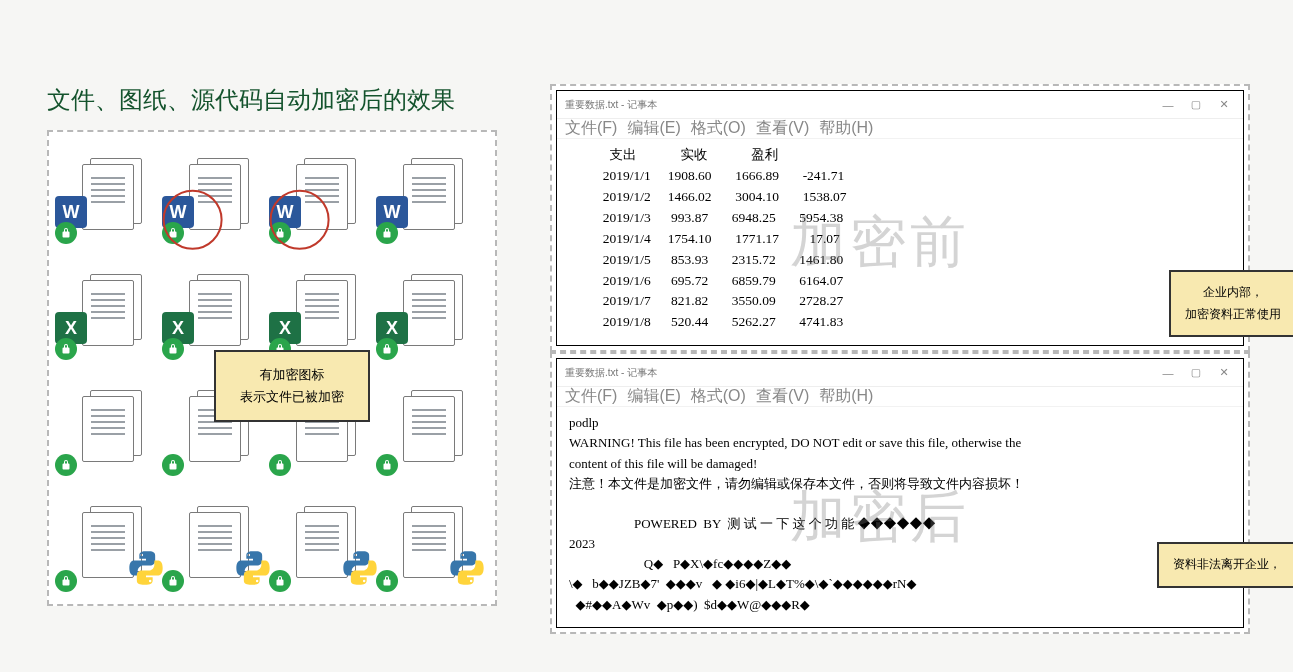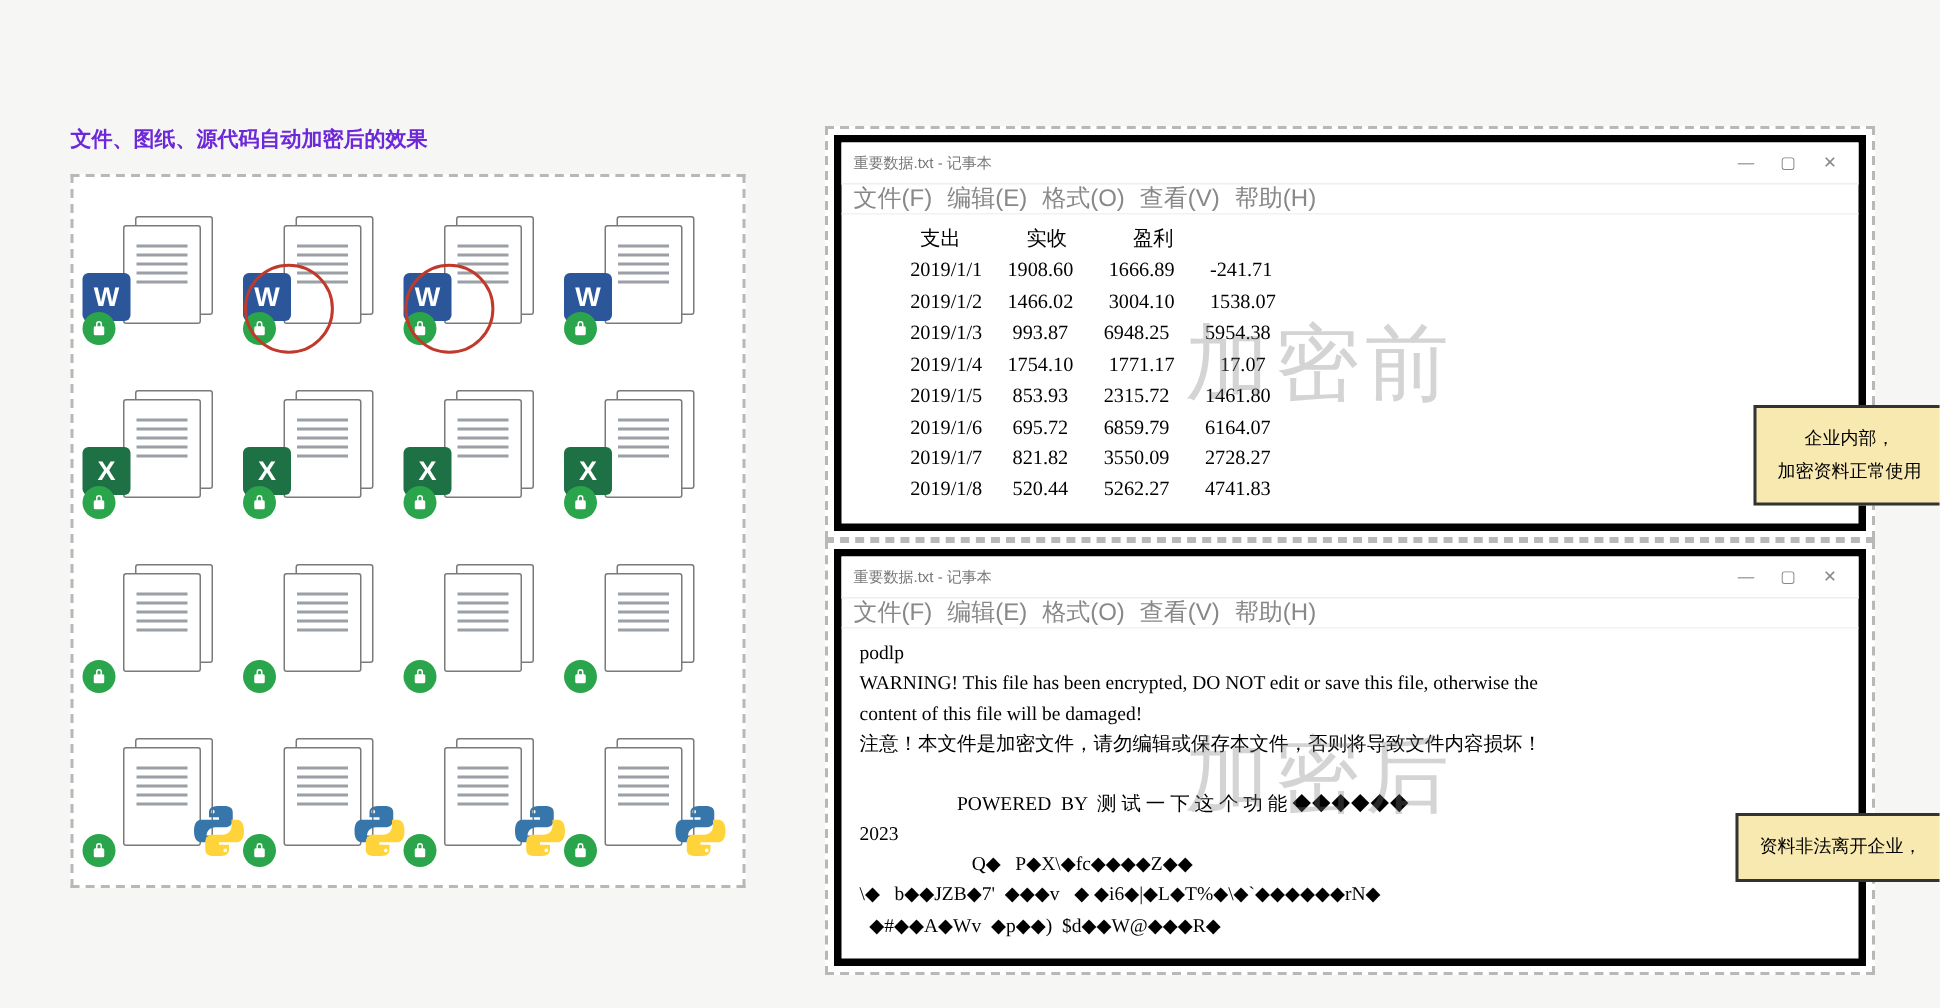"文件、图纸、源代码自动加密后的效果" .section-title { color: #6d28d9 -> #14532d; font-size: 14px -> 24px; font-weight: 700 -> 400 }
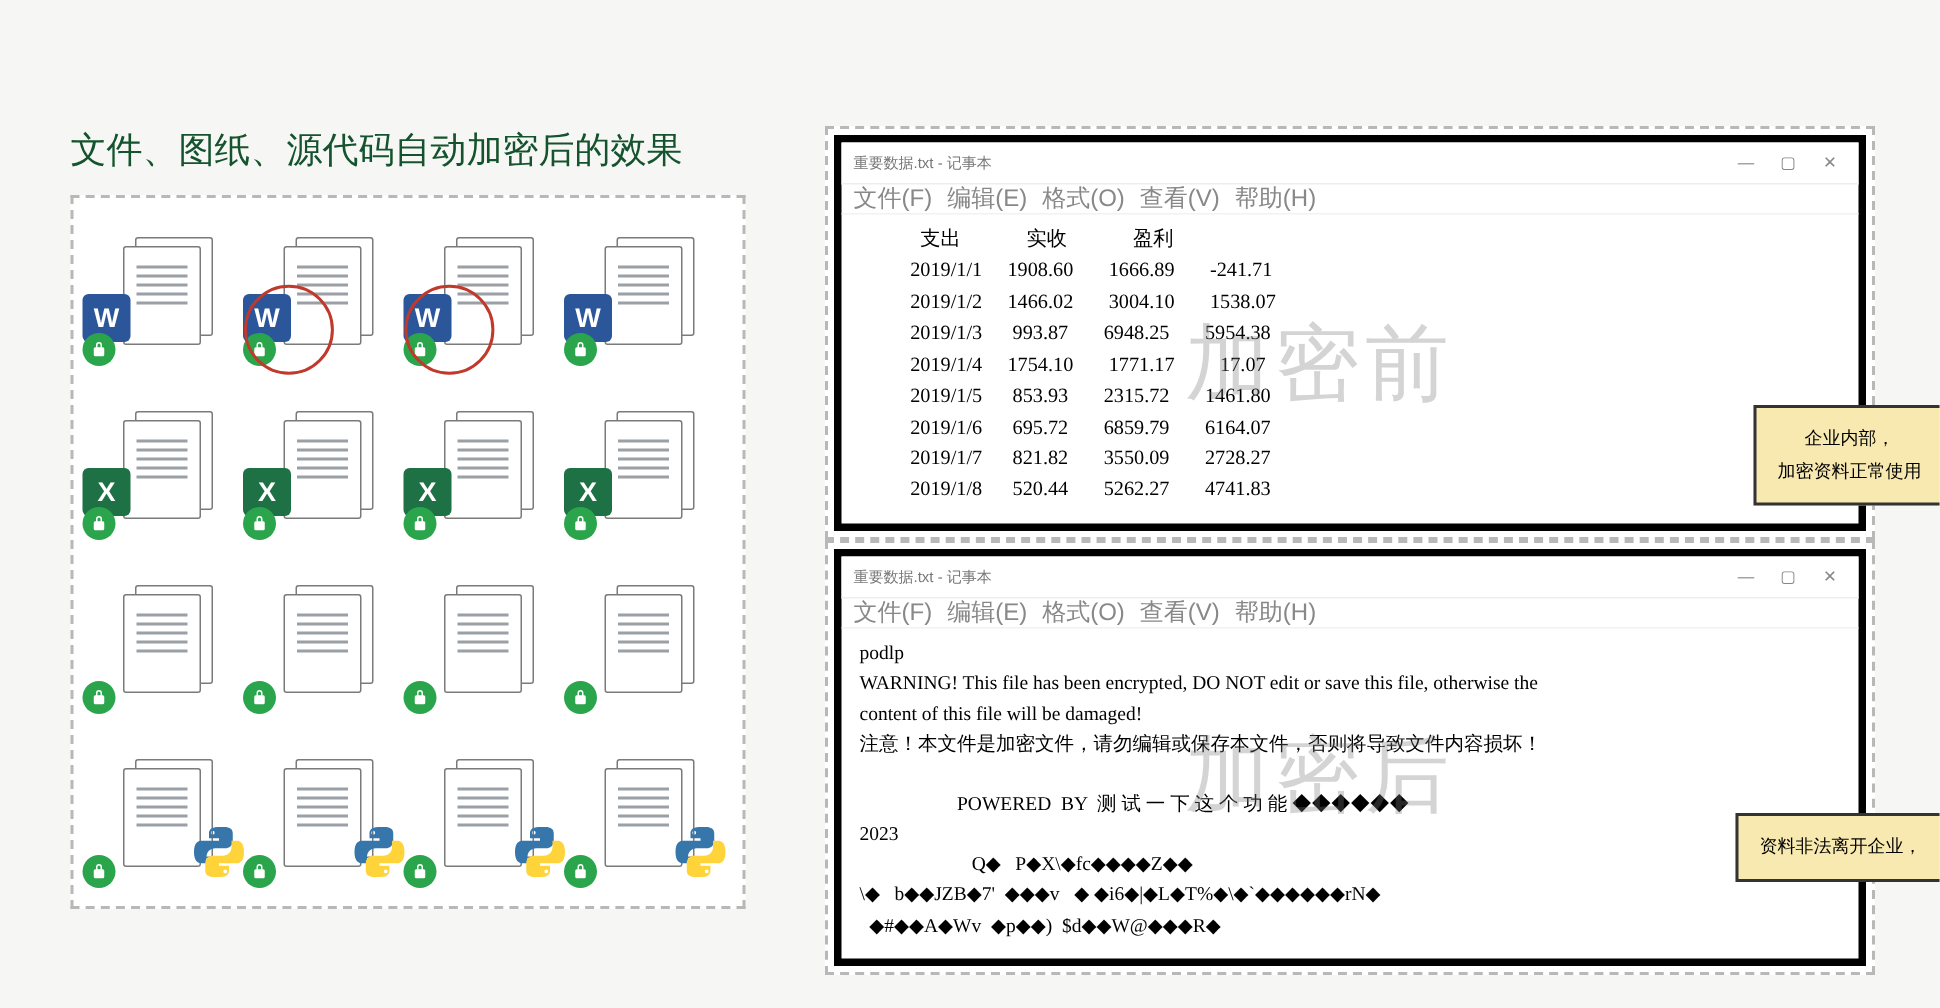"重要数据.txt - 记事本" .notepad { border: 5px solid #000000 -> 1px solid #000000 }
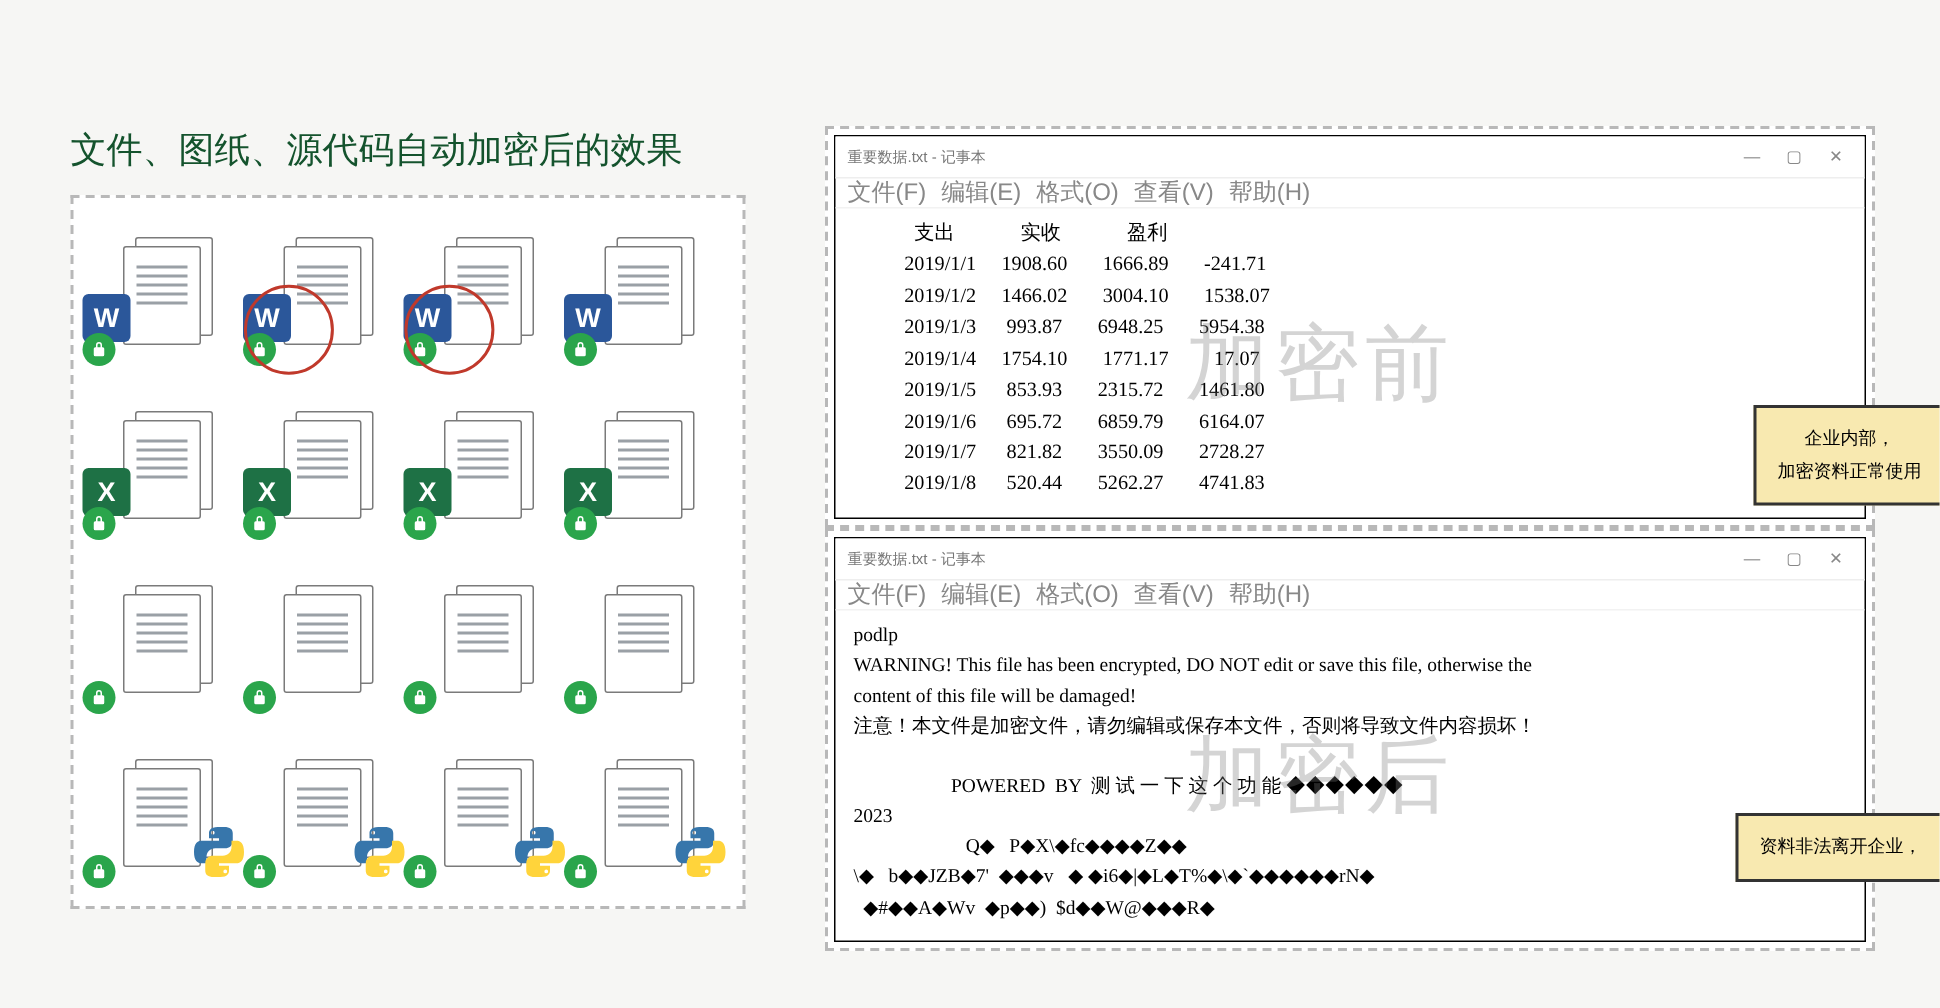"有加密图标" div.callout-1 { html: none -> <div> <div>有加密图标</div> <div>表示文件已被加密</div> </div> }
